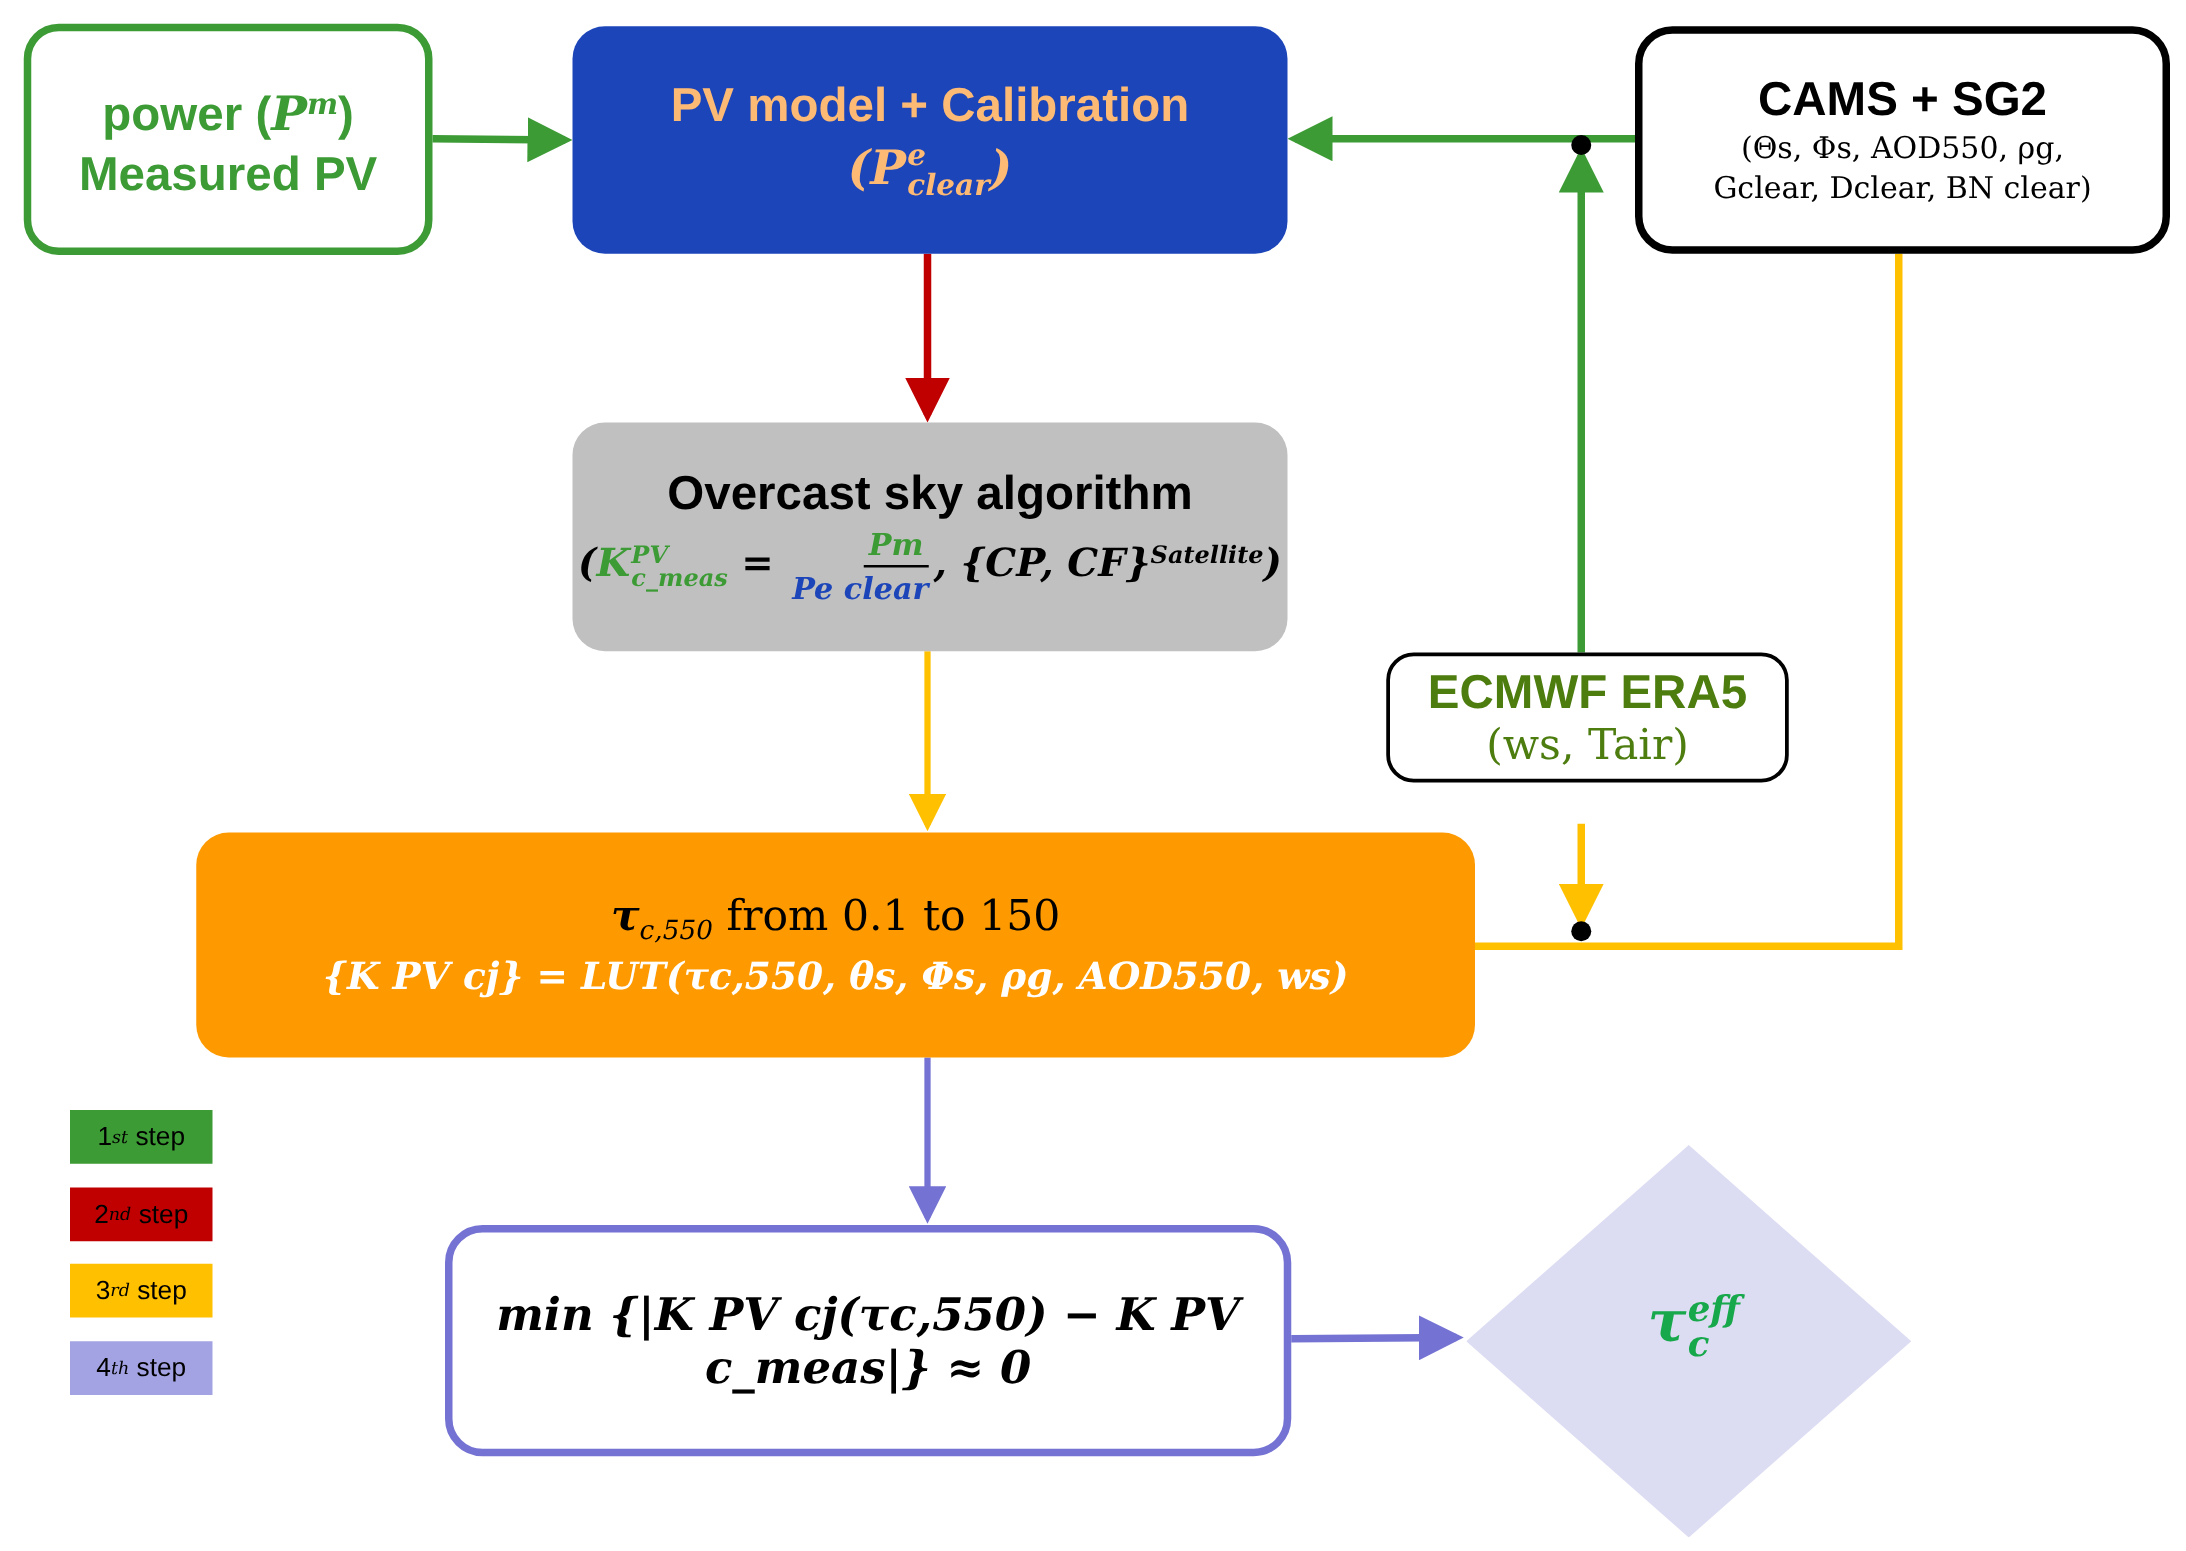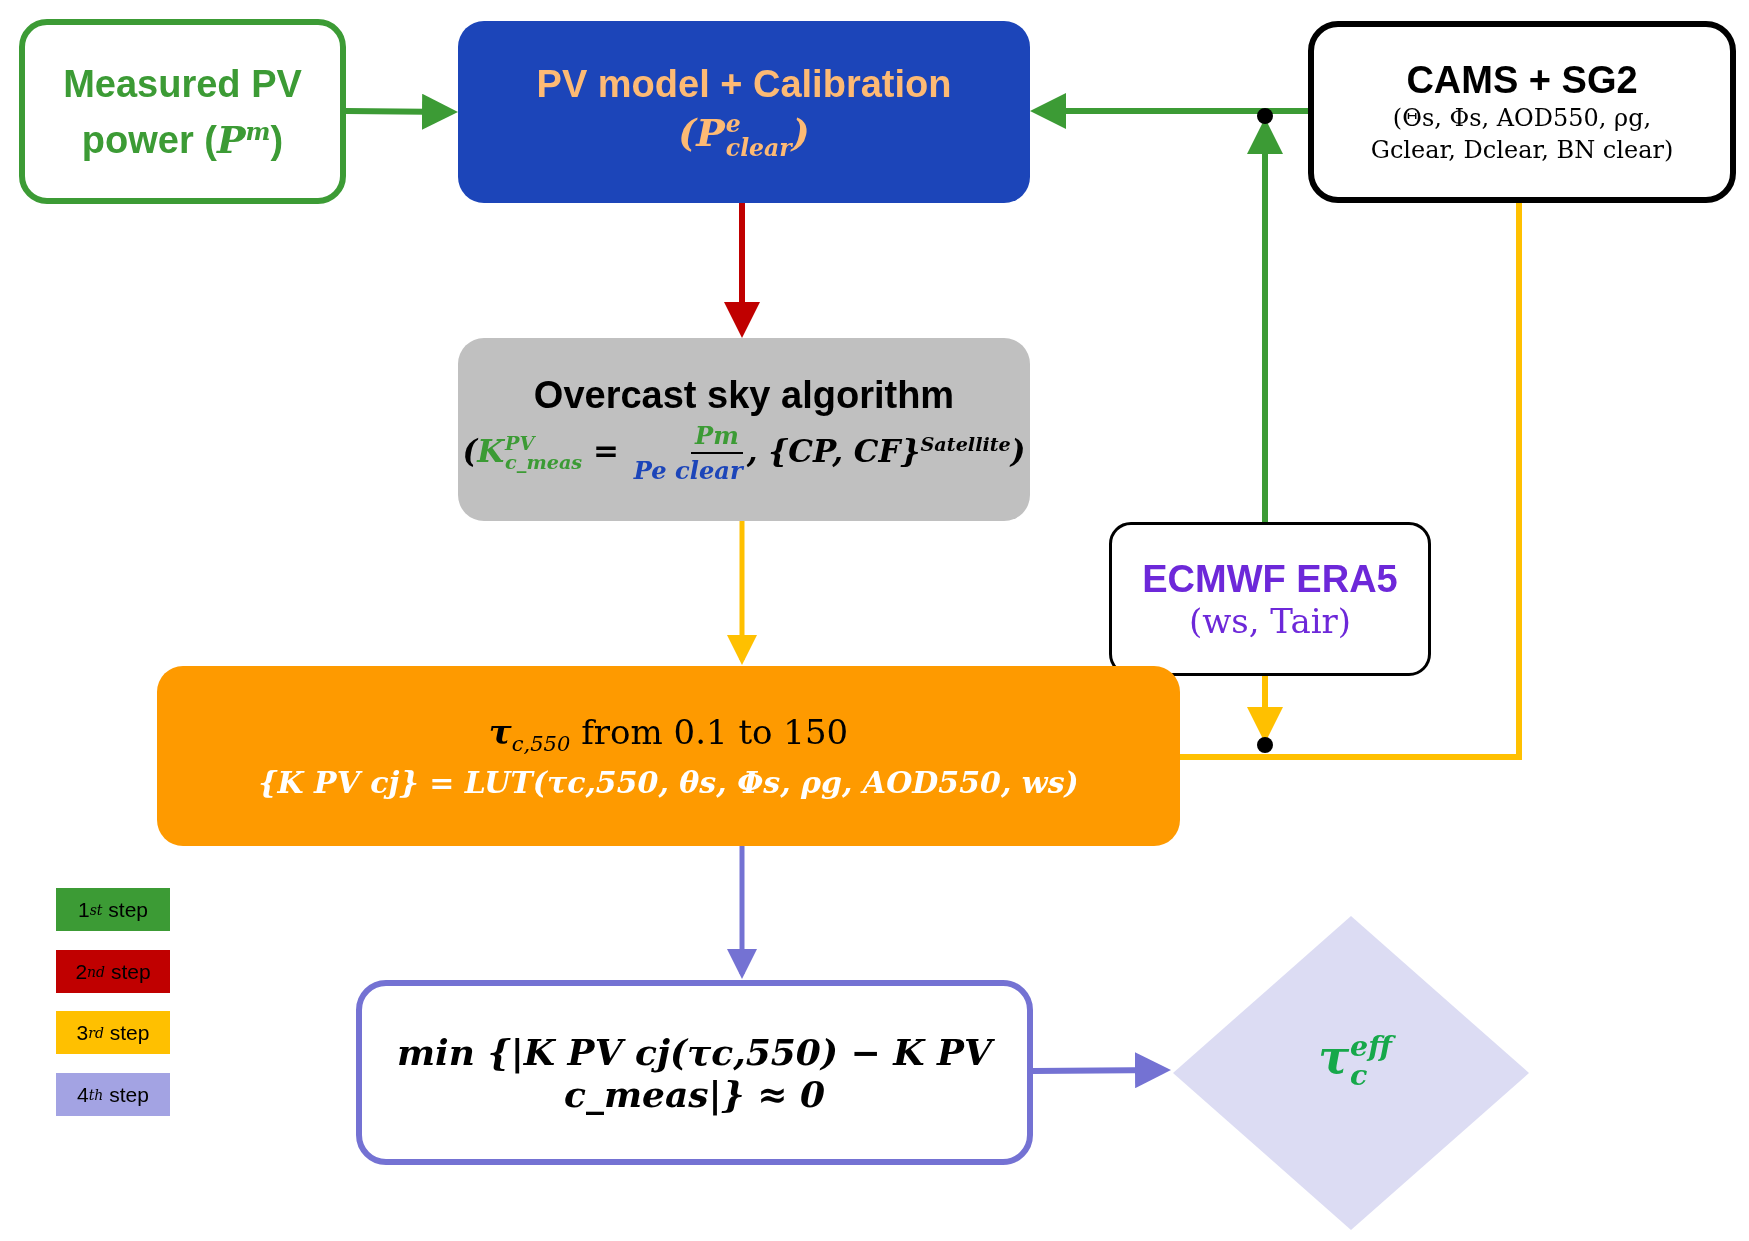"Measured PV" div.title { order: before "power (Pm)" -> after "power (Pm)" }
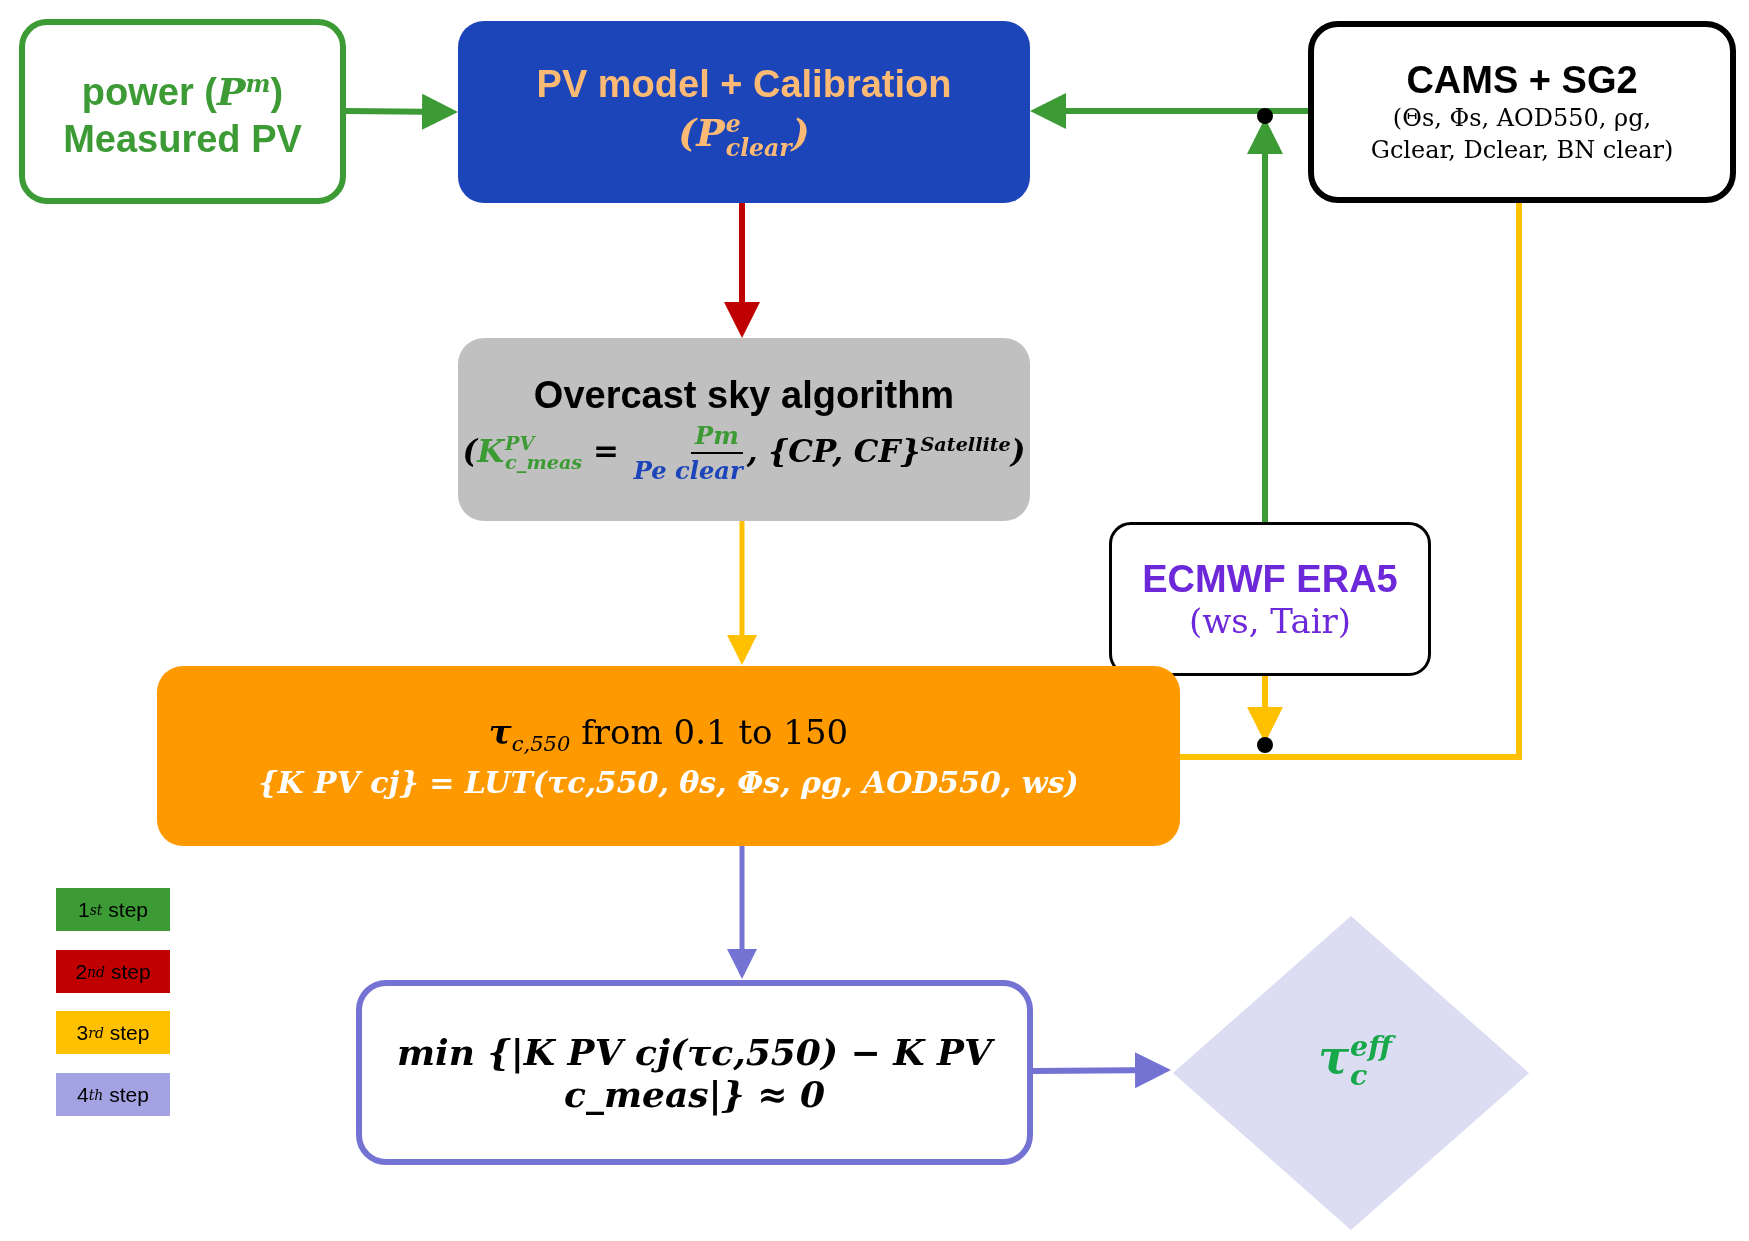"ECMWF ERA5" #b-era { color: #6d28d9 -> #4d7c0f; height: 154px -> 104px }
